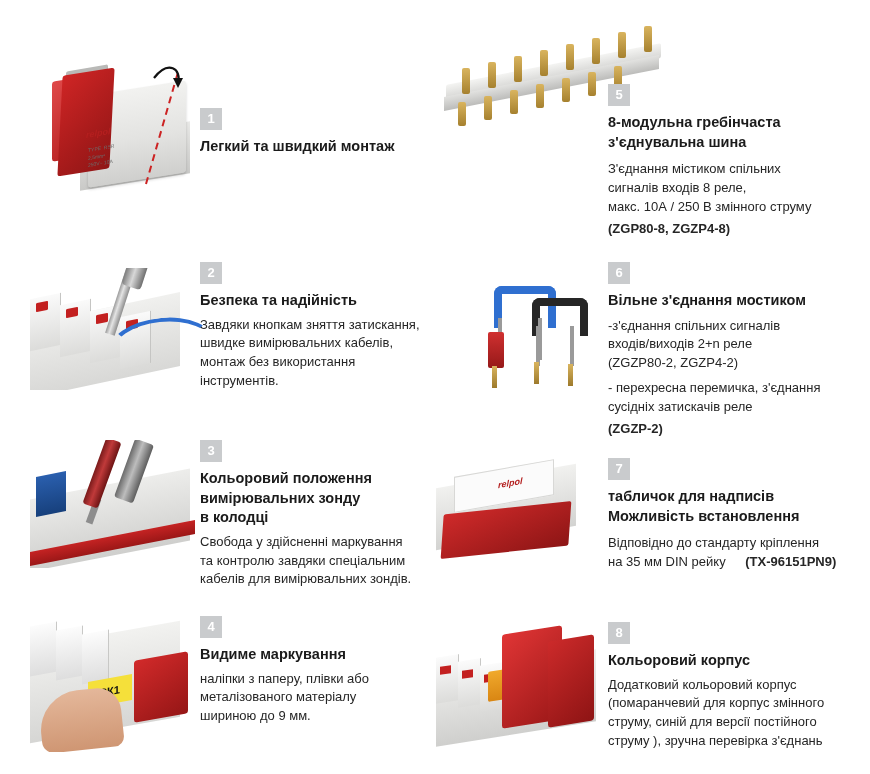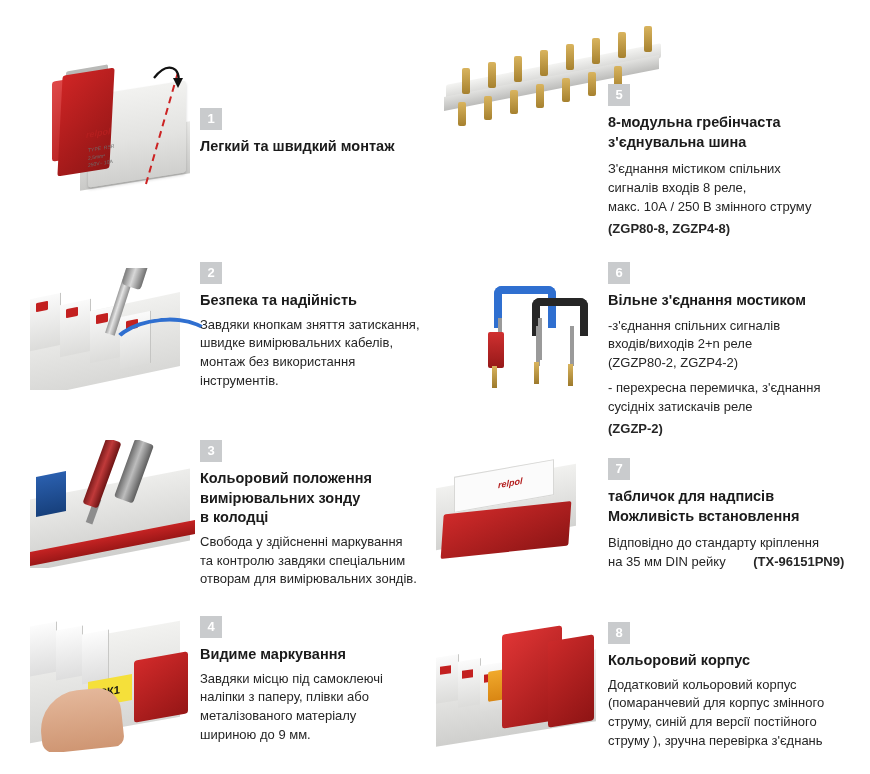"(TX-96151PN9)" b { margin-left: 24px -> 16px }
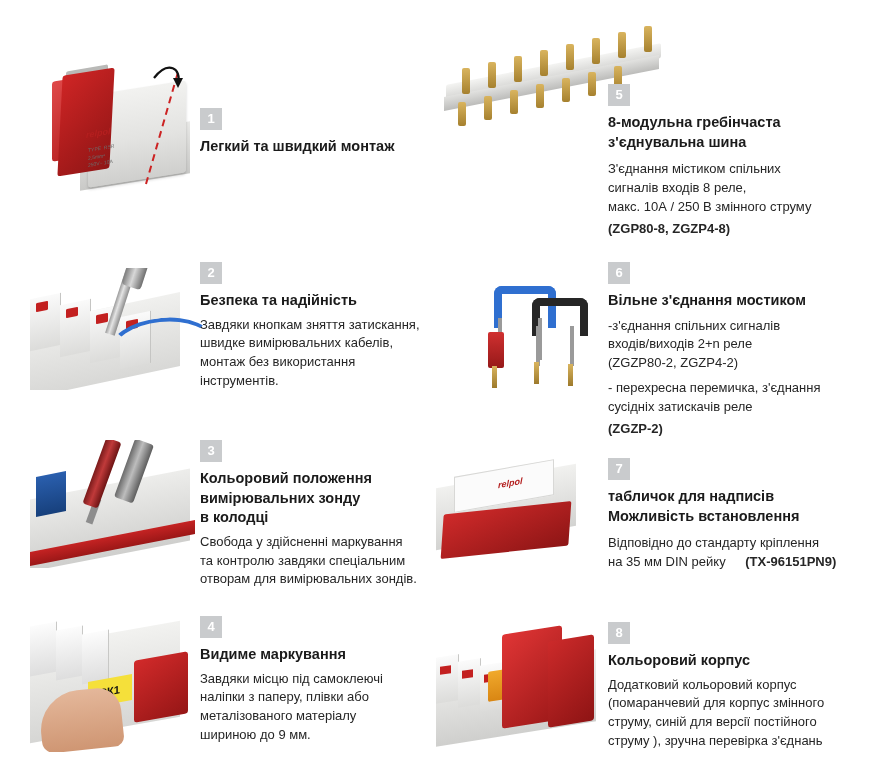"отворам для вимірювальних зондів." div { text: отворам -> кабелів }
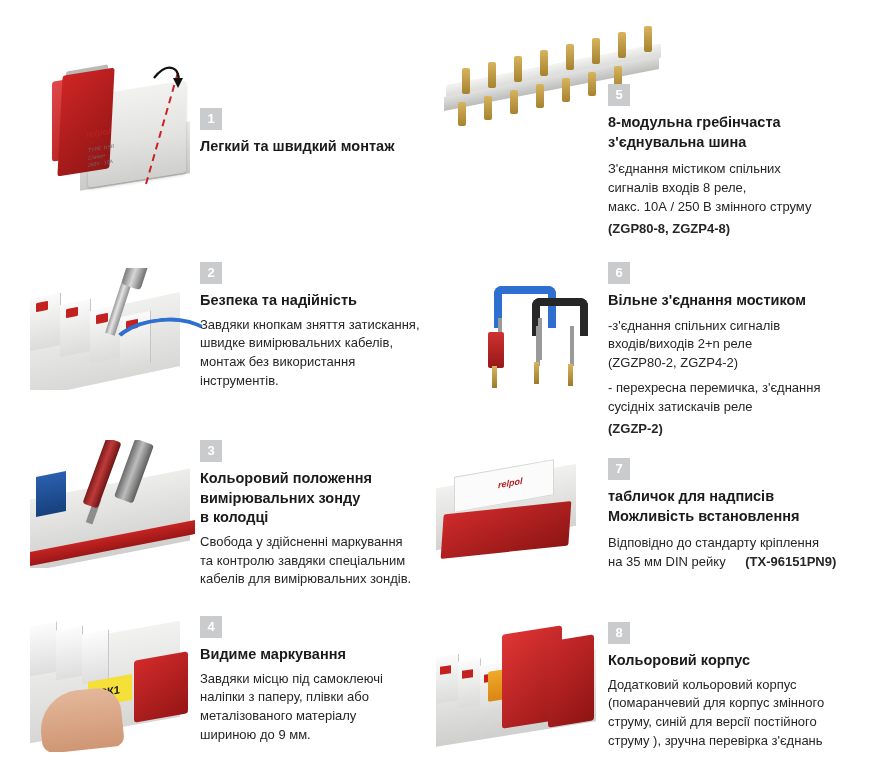"Завдяки місцю під самоклеючі" div { html: <div>Завдяки місцю під самоклеючі</div> -> none }
